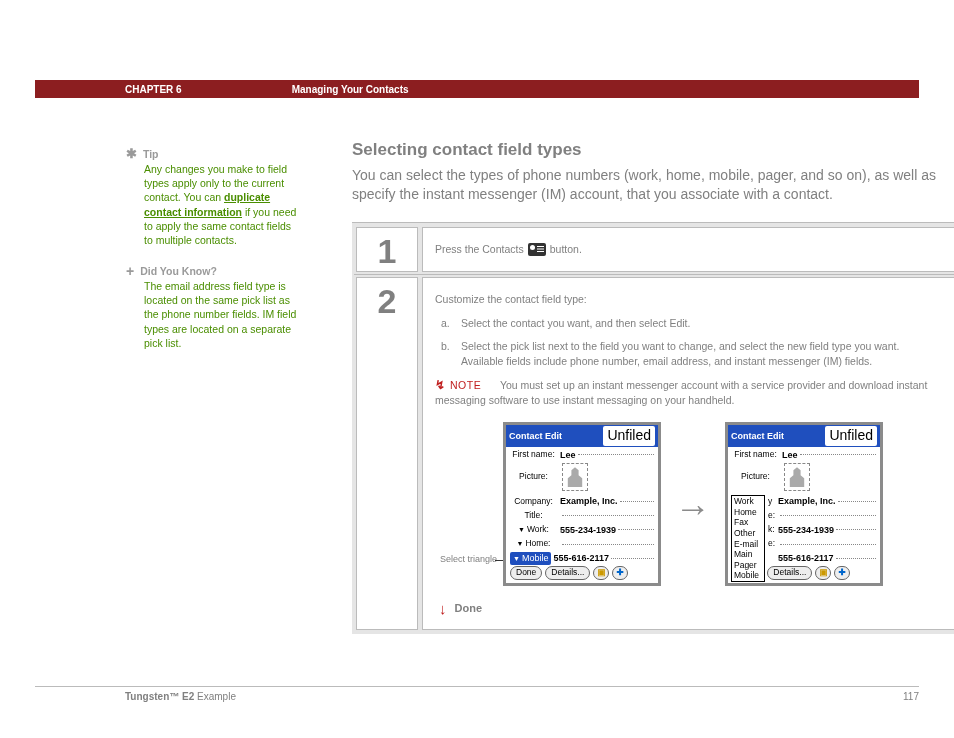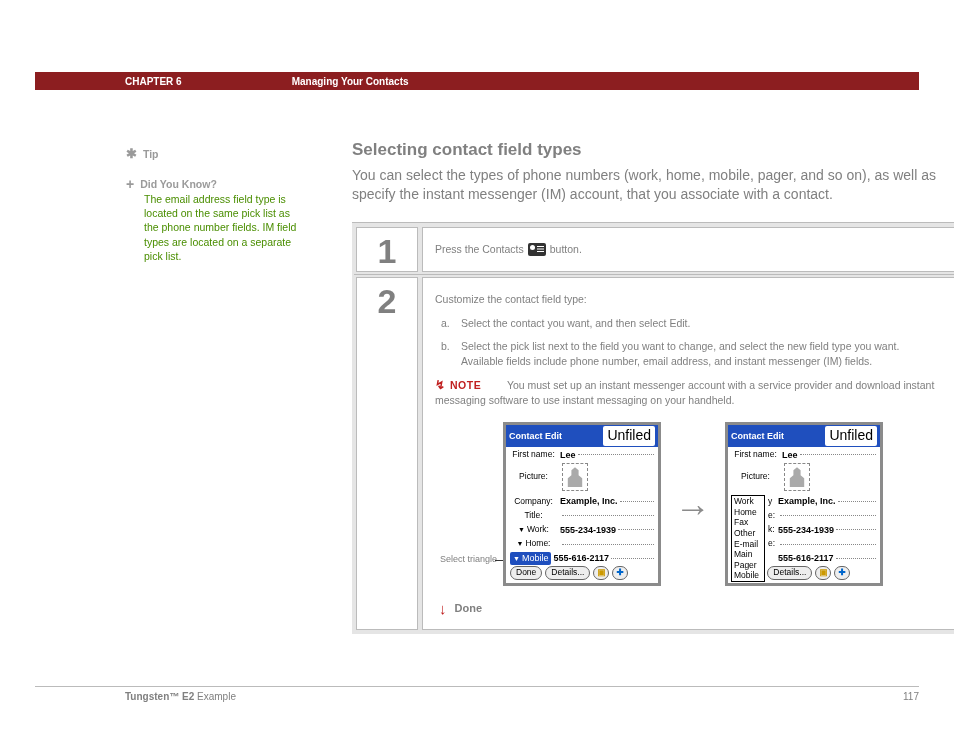"CHAPTER 6" .red-bar { top: 72px -> 80px }
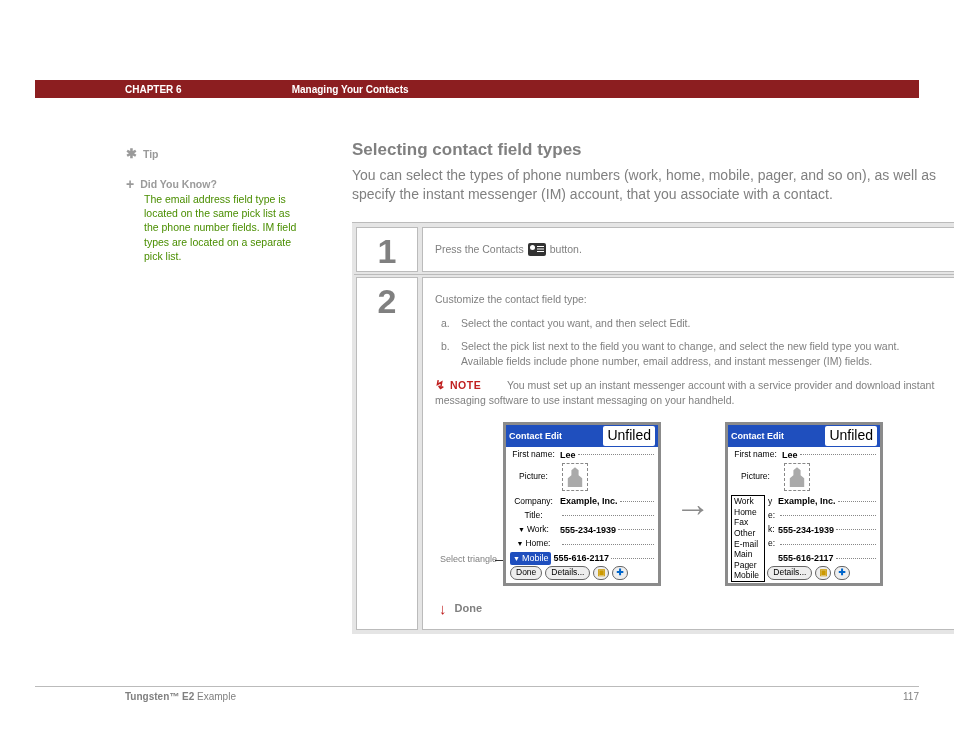"Any changes you make to" div.side-body { html: none -> <div> <span>Any changes you make to field types apply only to the current contact. You can </span><a>duplicate contact information</a><span> if you need to apply the same contact fields to multiple contacts.</span> </div> }
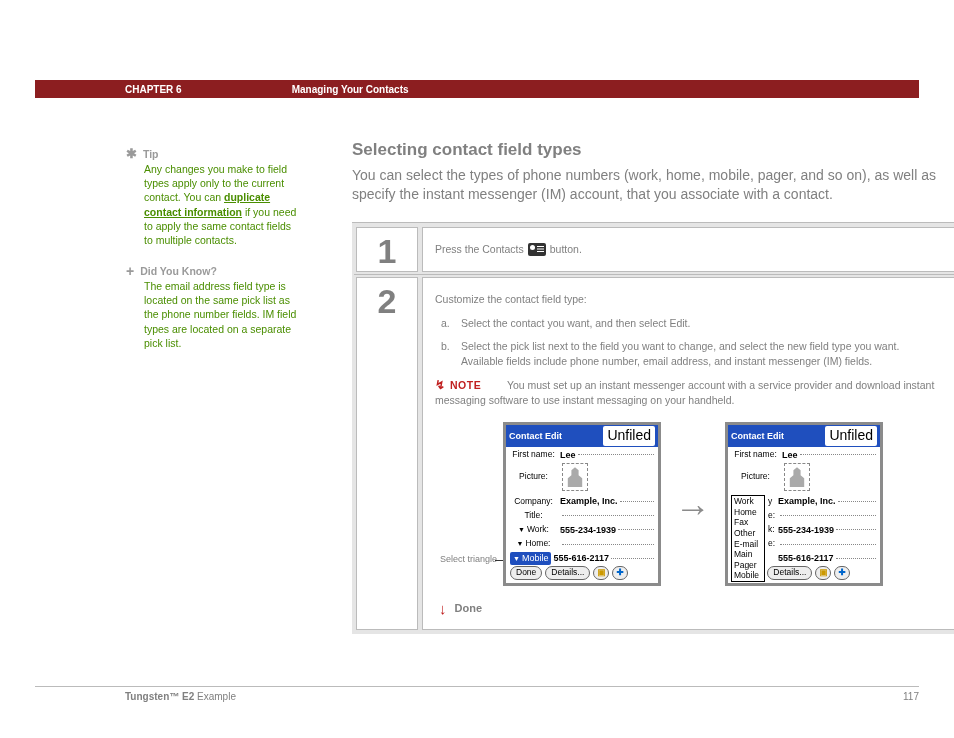"NOTE" .note-label { font-weight: bold -> normal; margin-right: 23px -> 16px }
